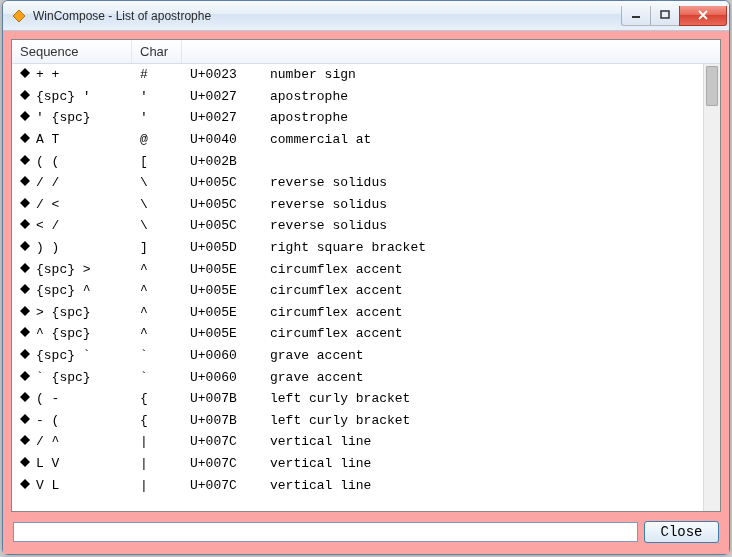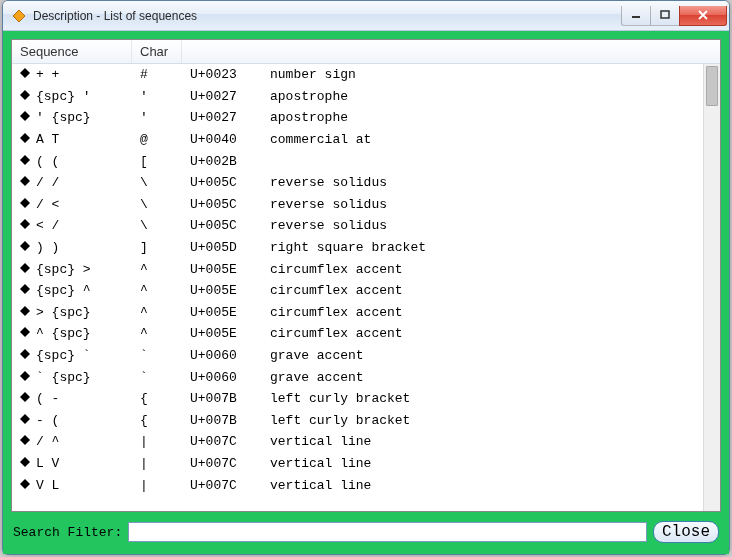"Description - List of sequences" span.title { text: Description - List of sequences -> WinCompose - List of apostrophe }
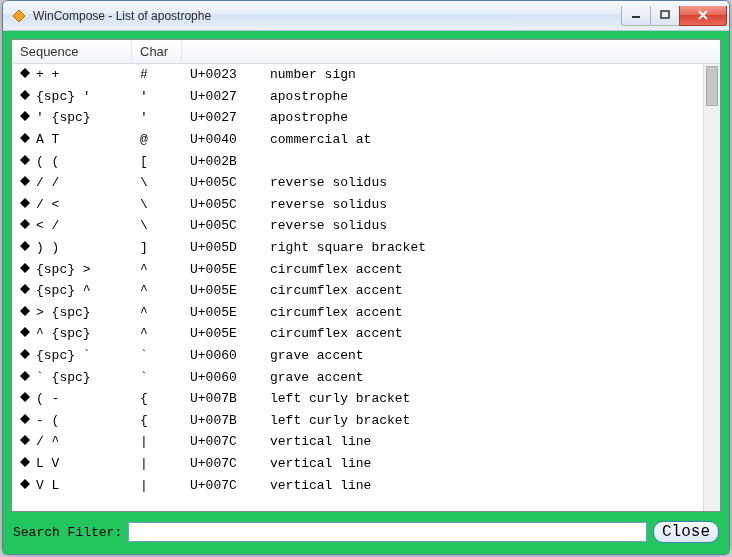"Sequence" .client { background: #22c55e -> #fca5a5 }
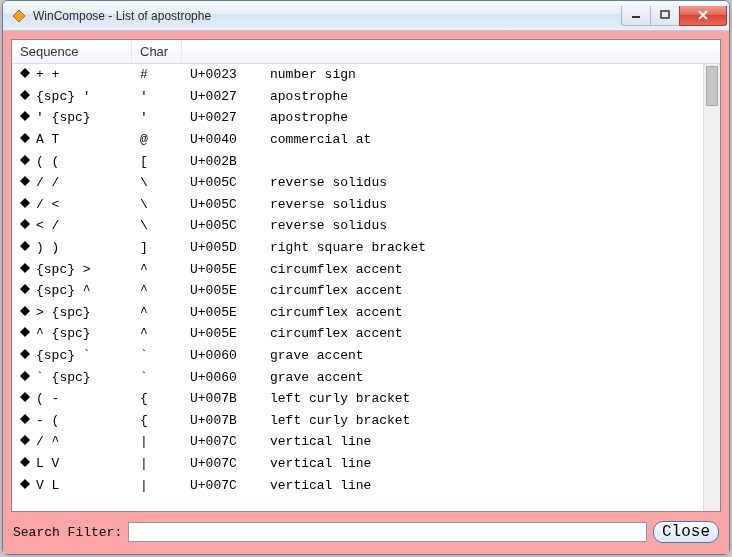"Search Filter:" label { html: <label>Search Filter:</label> -> none }
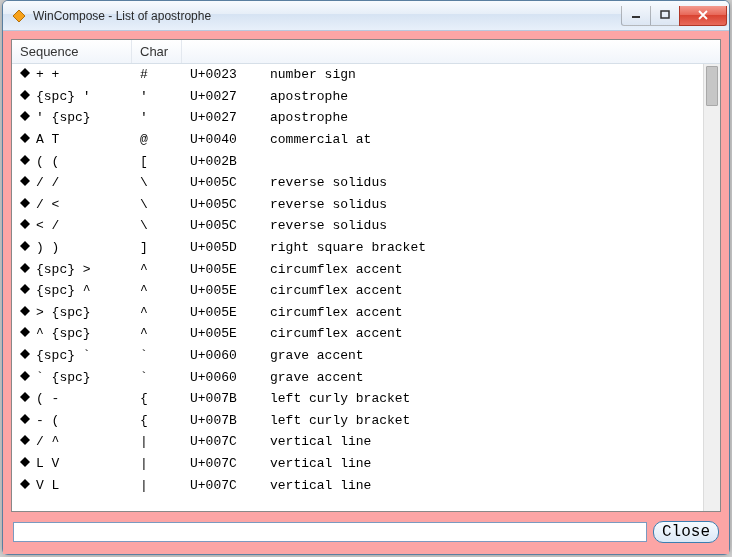"Close" .closebtn { border-radius: 10px -> 3px; font-size: 16px -> 14px; width: 66px -> 75px }
